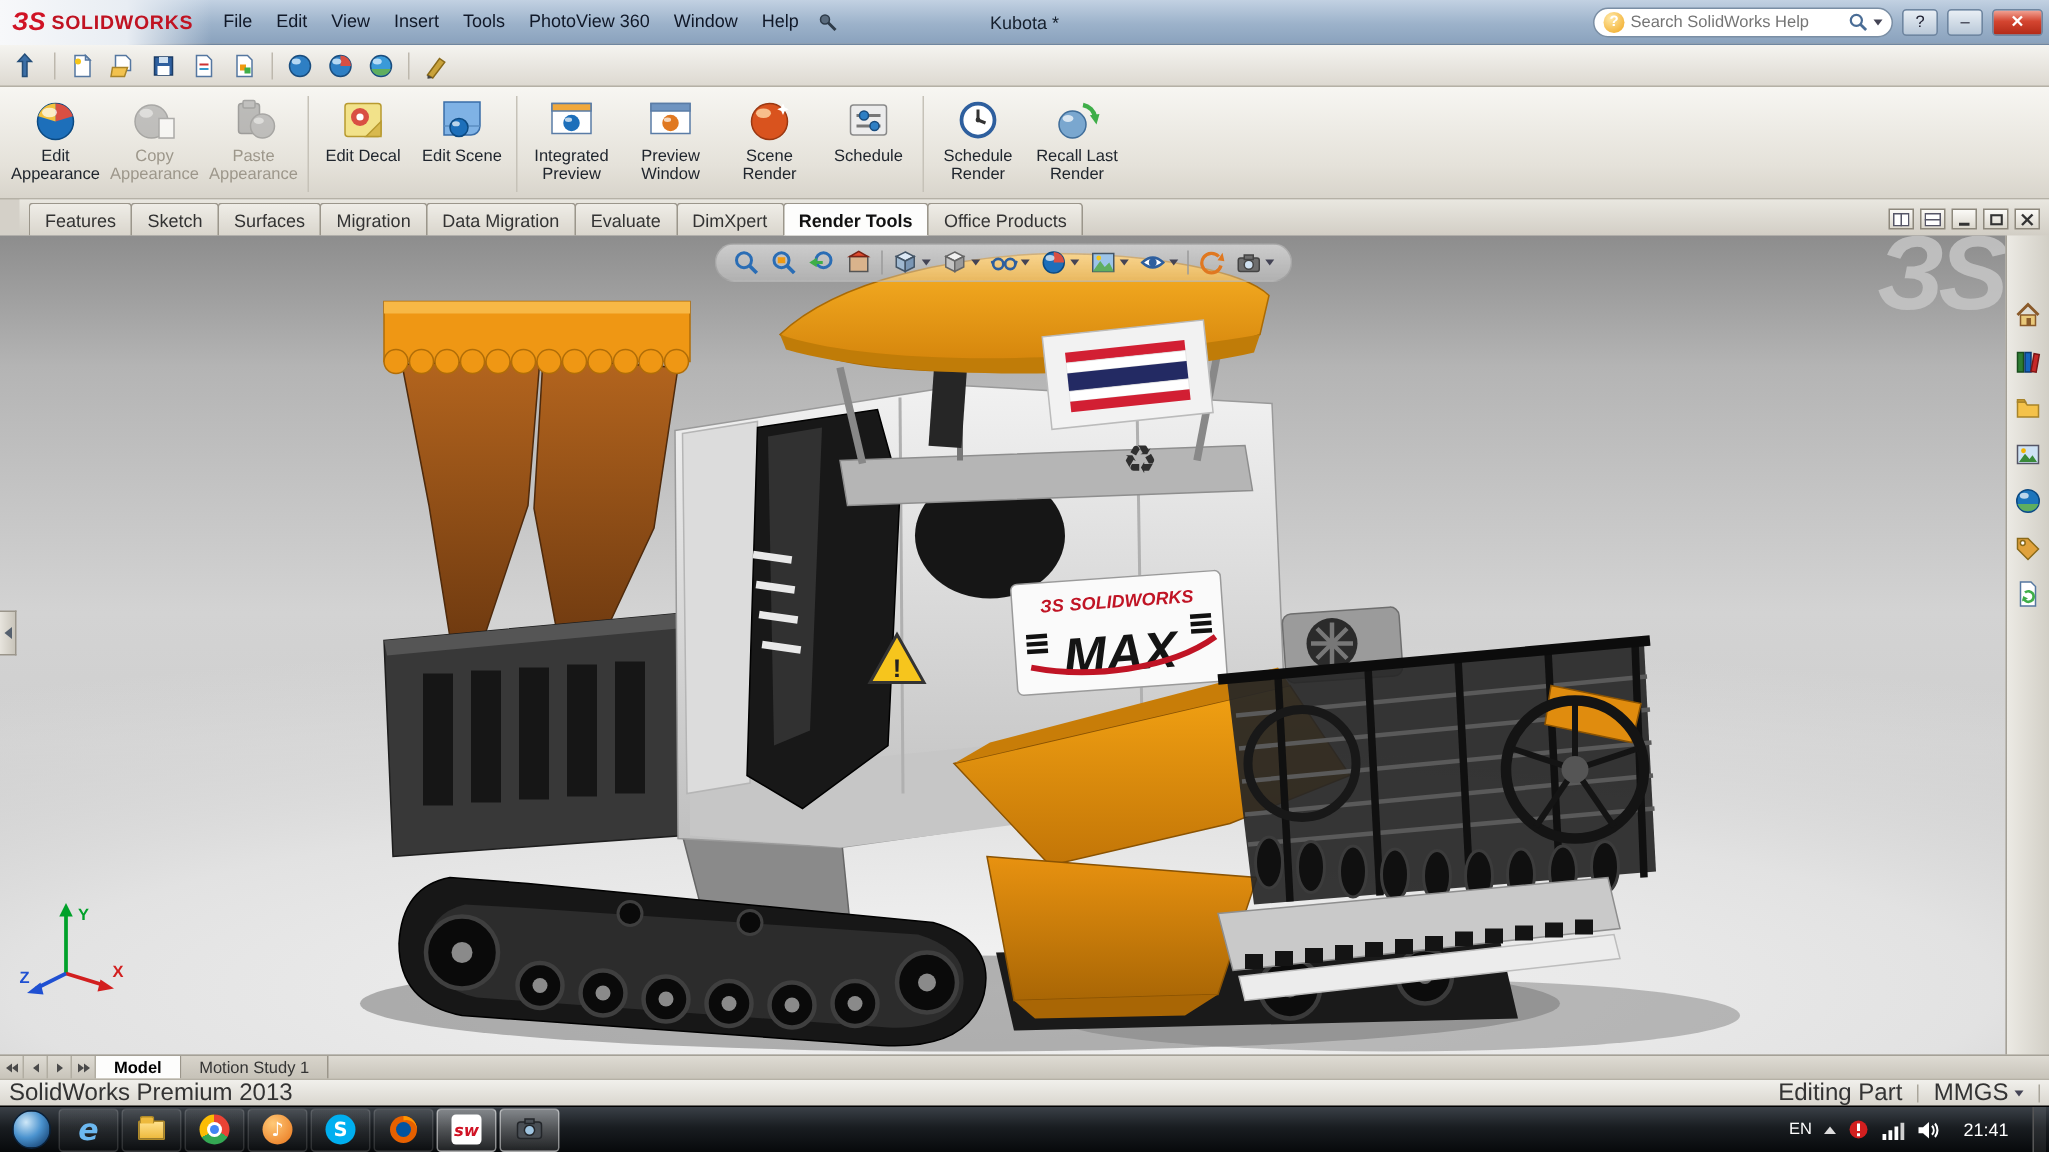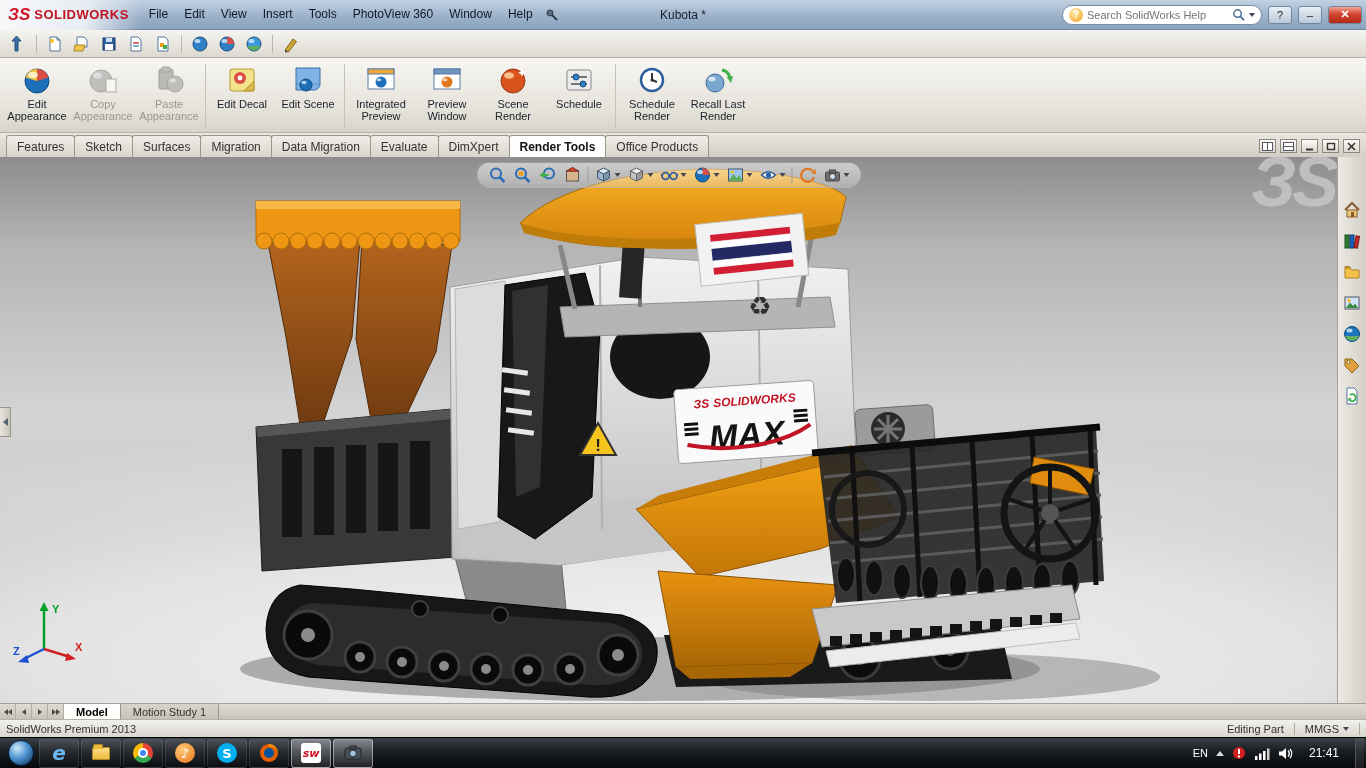"Features" .cmdtabs { left: 0 -> 13px }
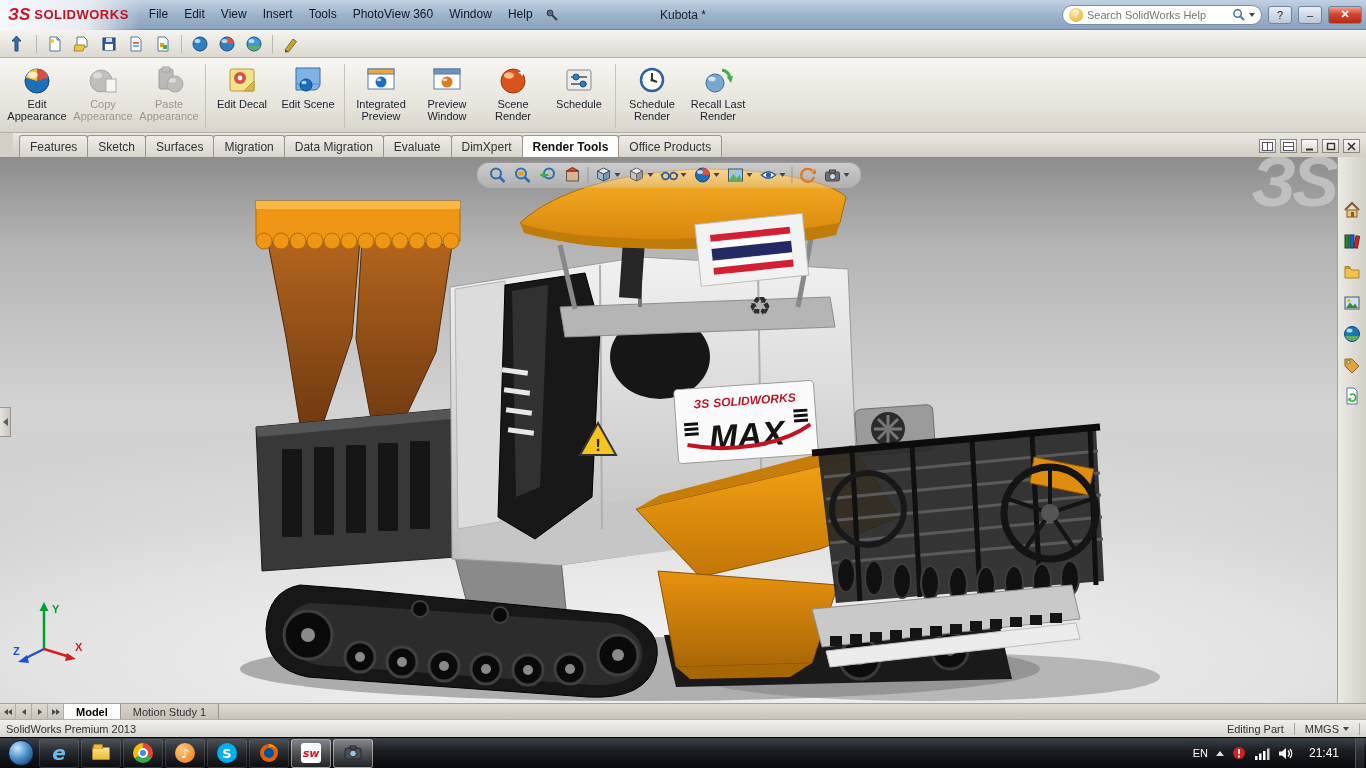"SolidWorks Premium 2013" .statusbar { font-size: 11px -> 16px }
